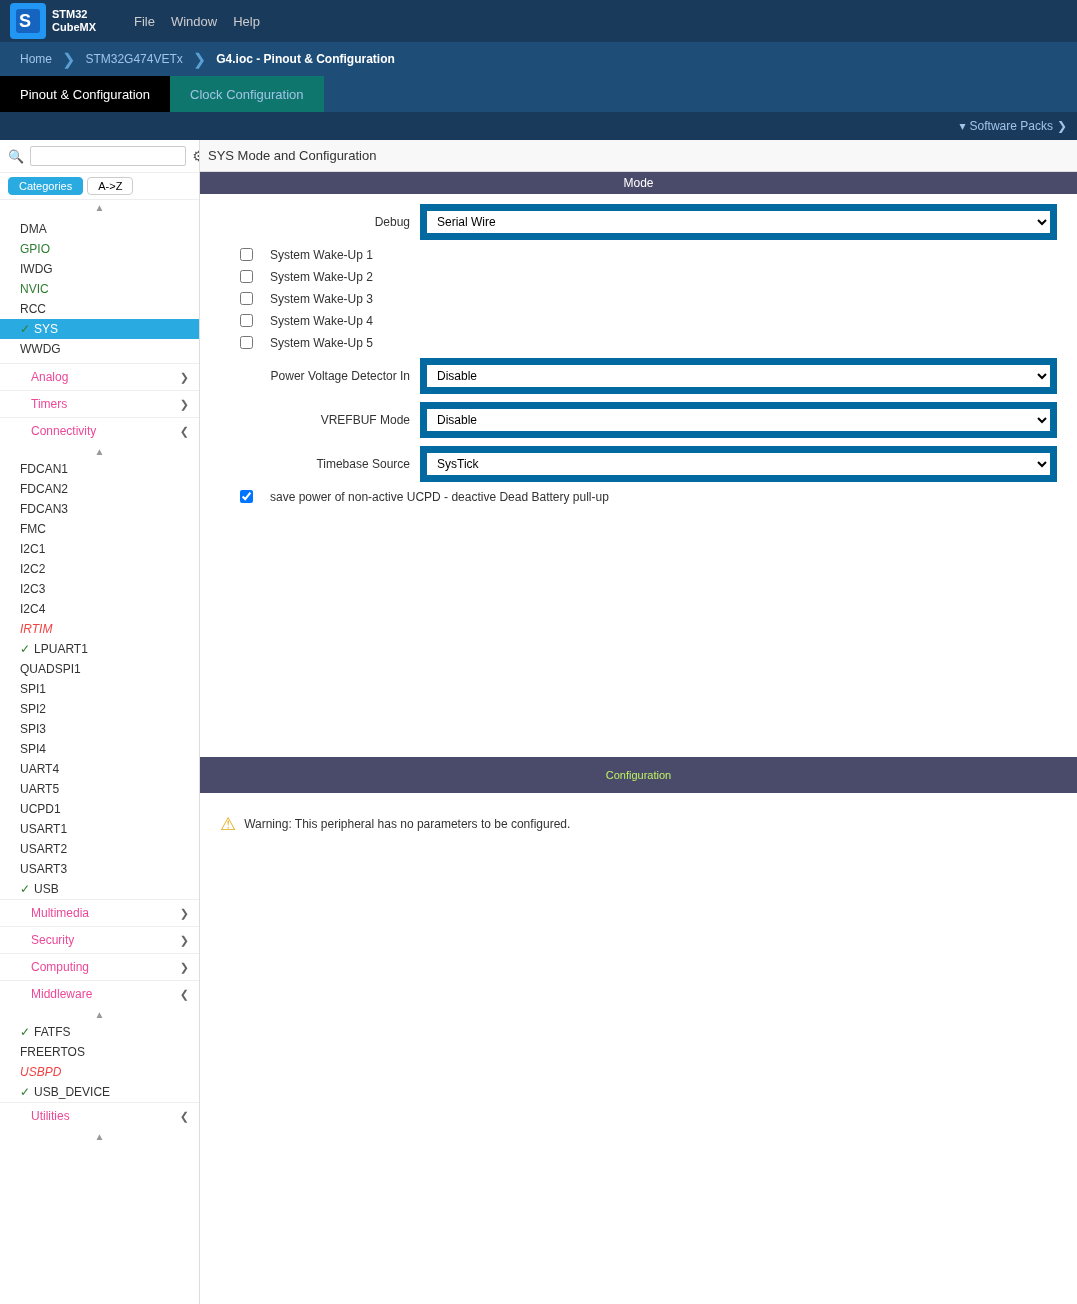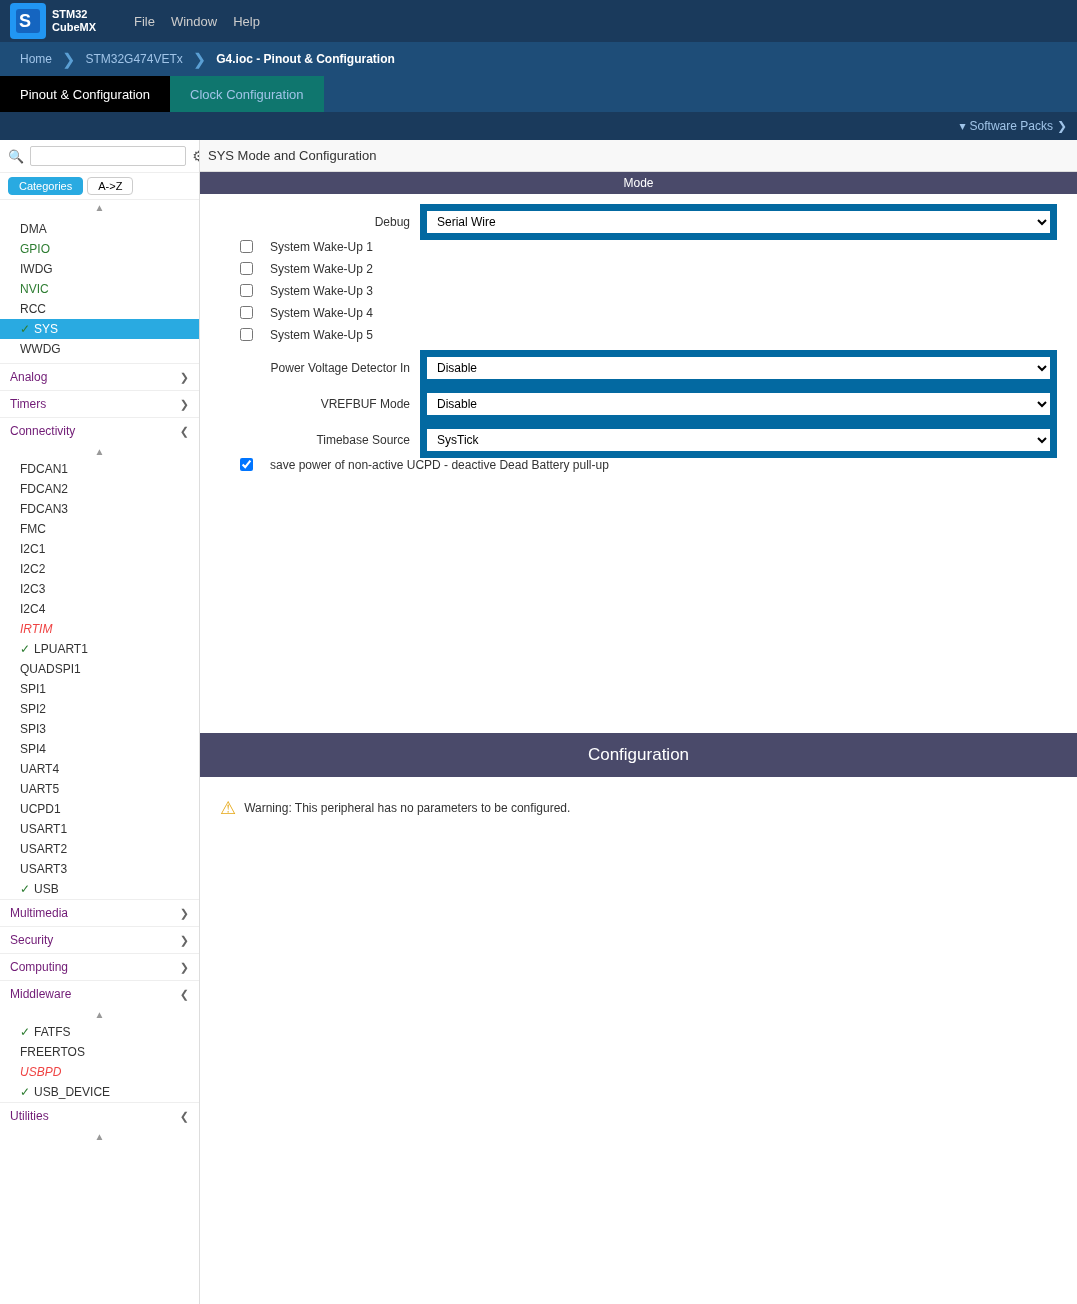"Debug" .form-row { margin-bottom: none -> 8px }
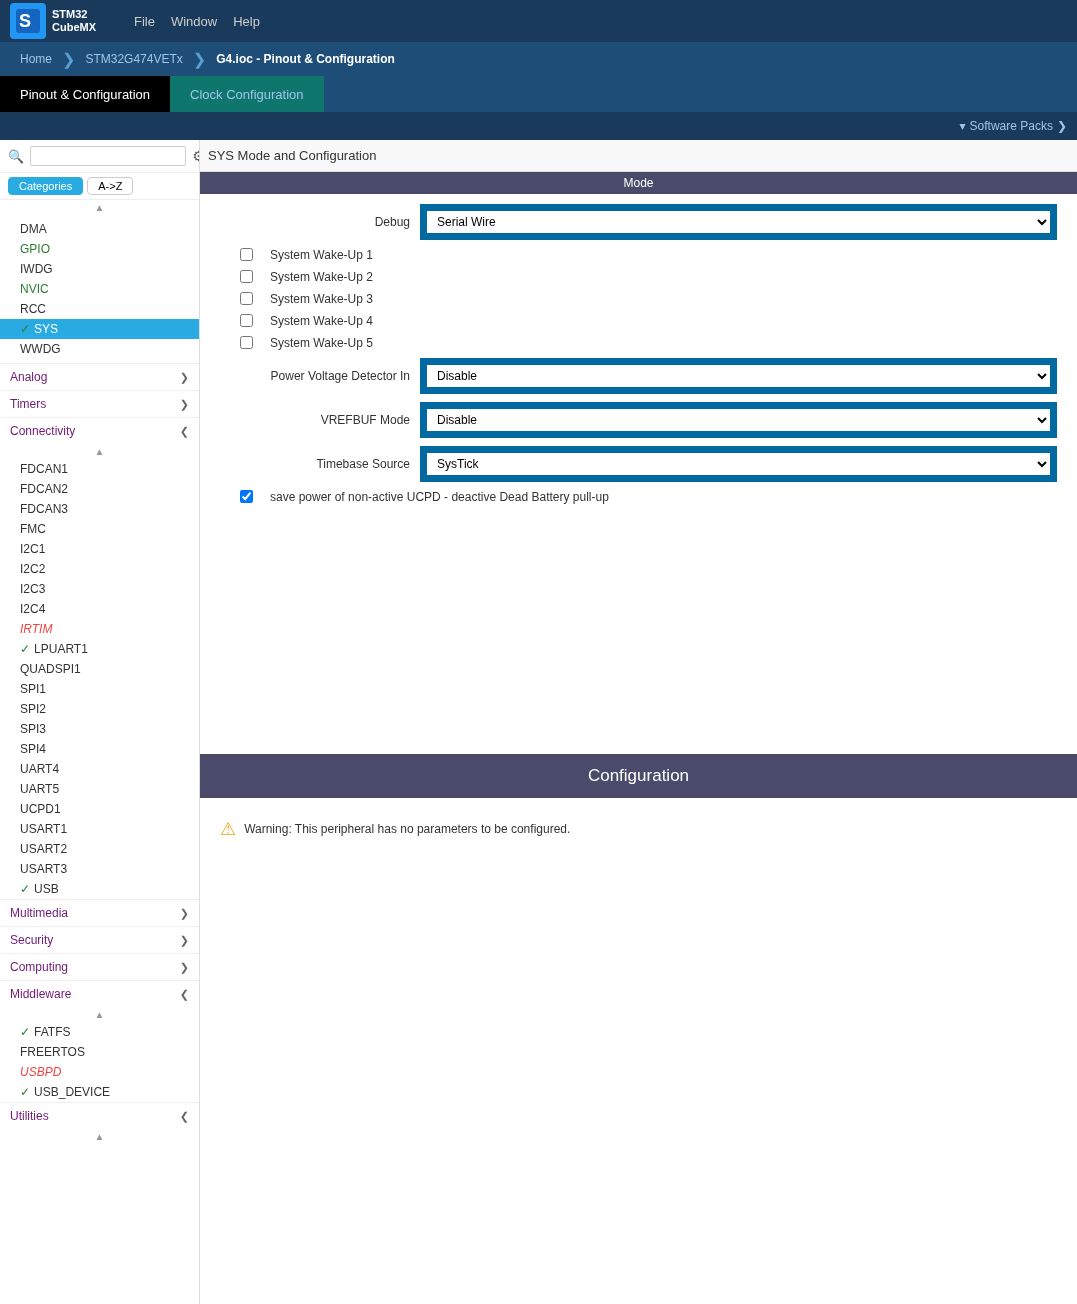"Analog" .section-label { color: #701a75 -> #ec4899; margin-left: none -> 21px }
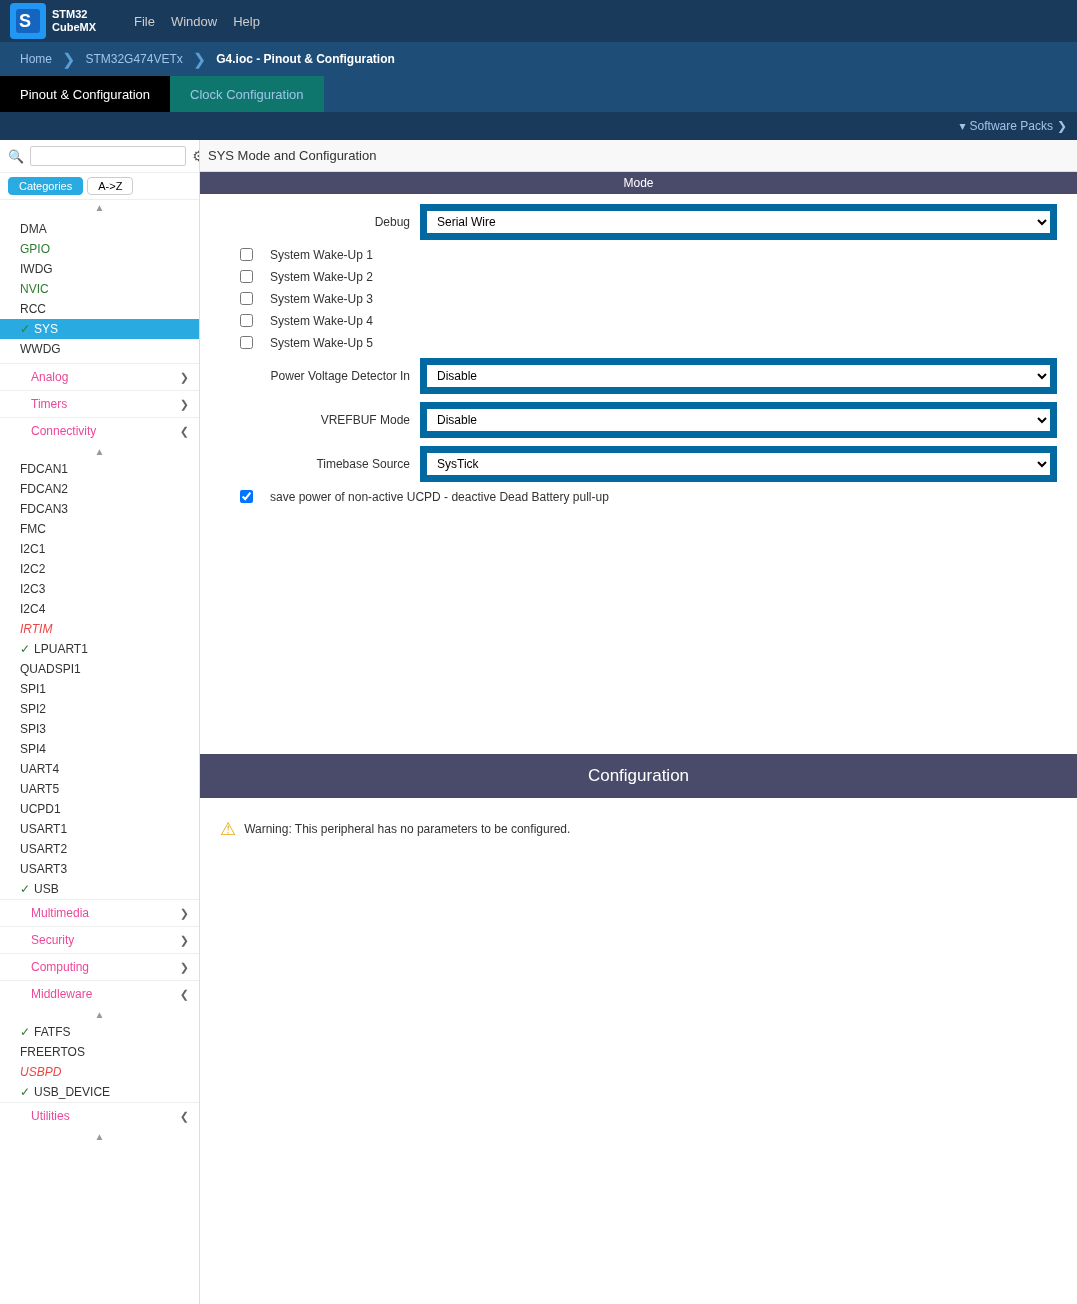"Configuration" .config-section { color: #ffffff -> #bef264; font-size: 17px -> 11px }
